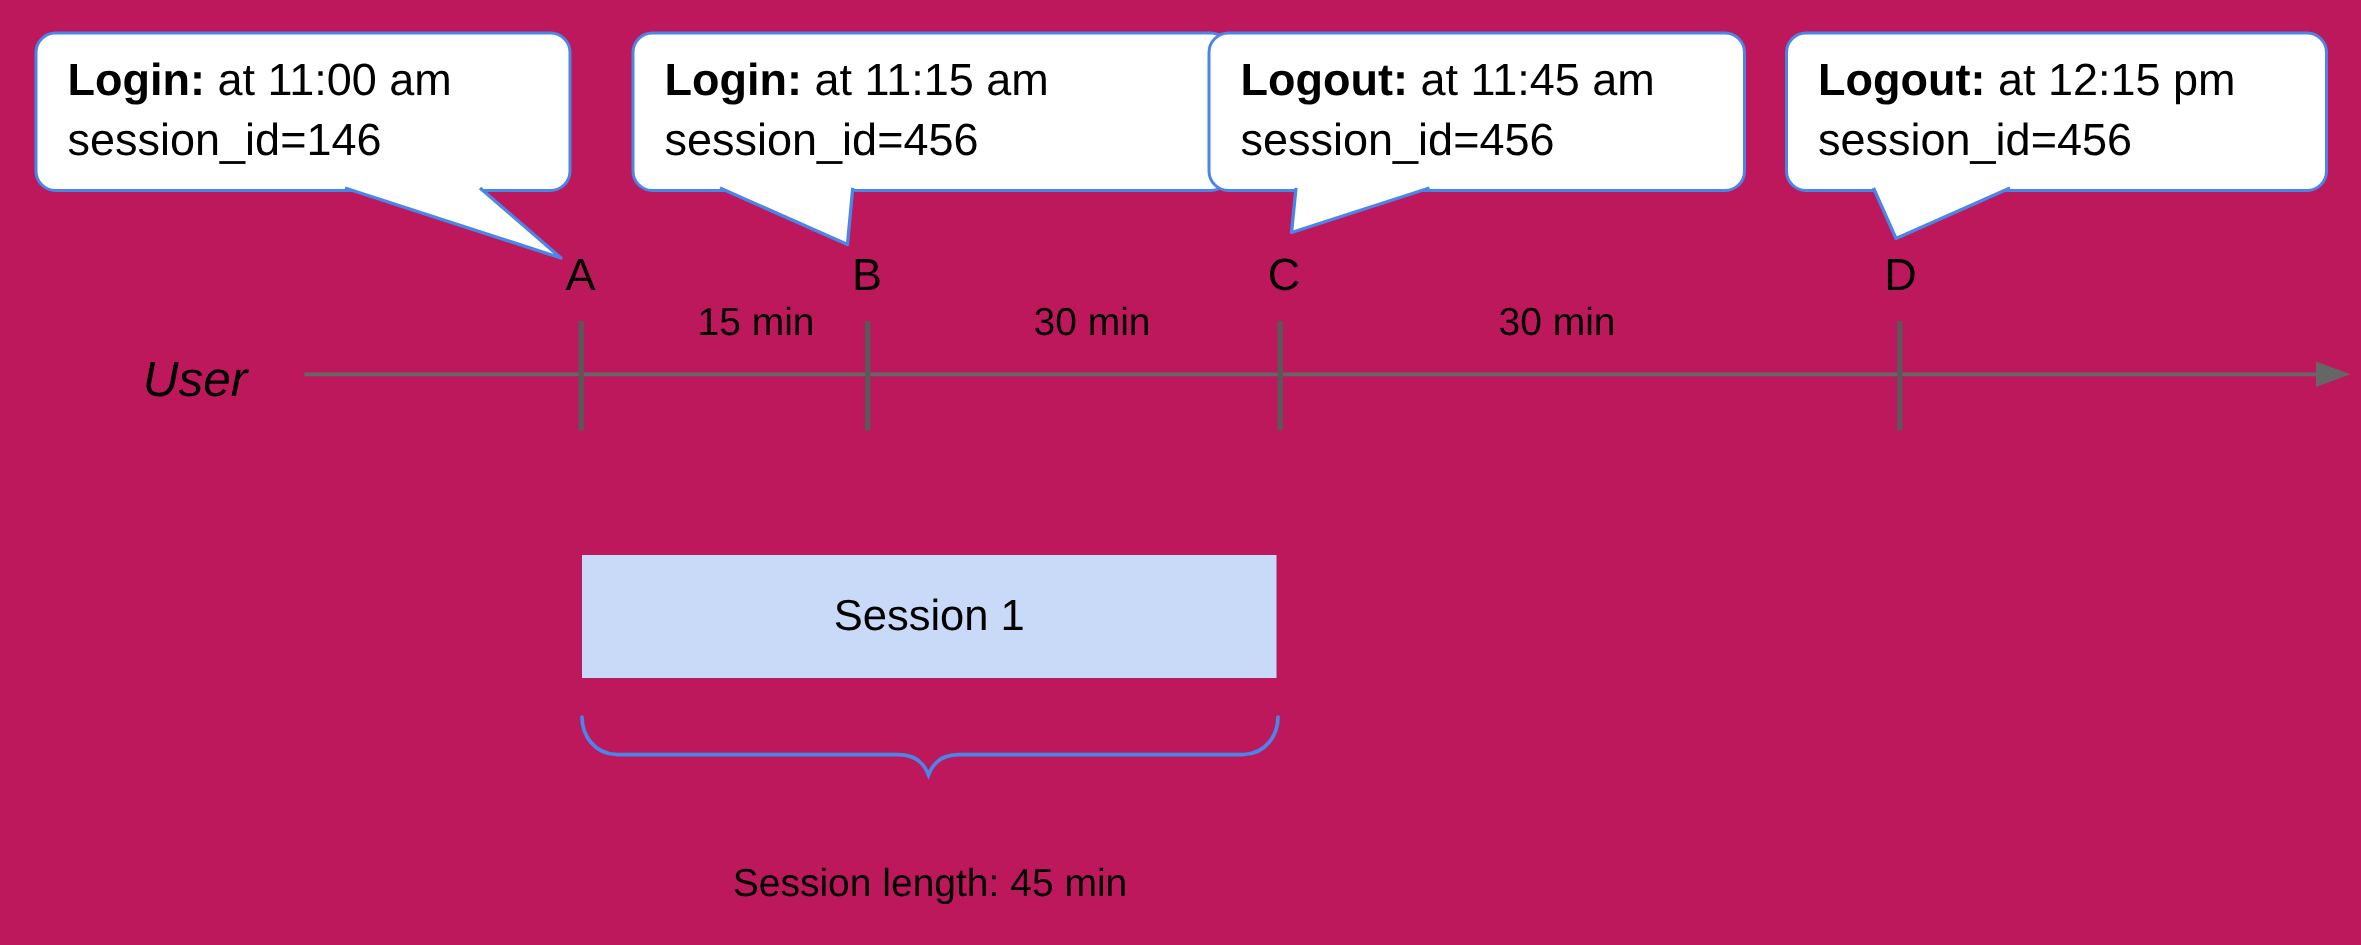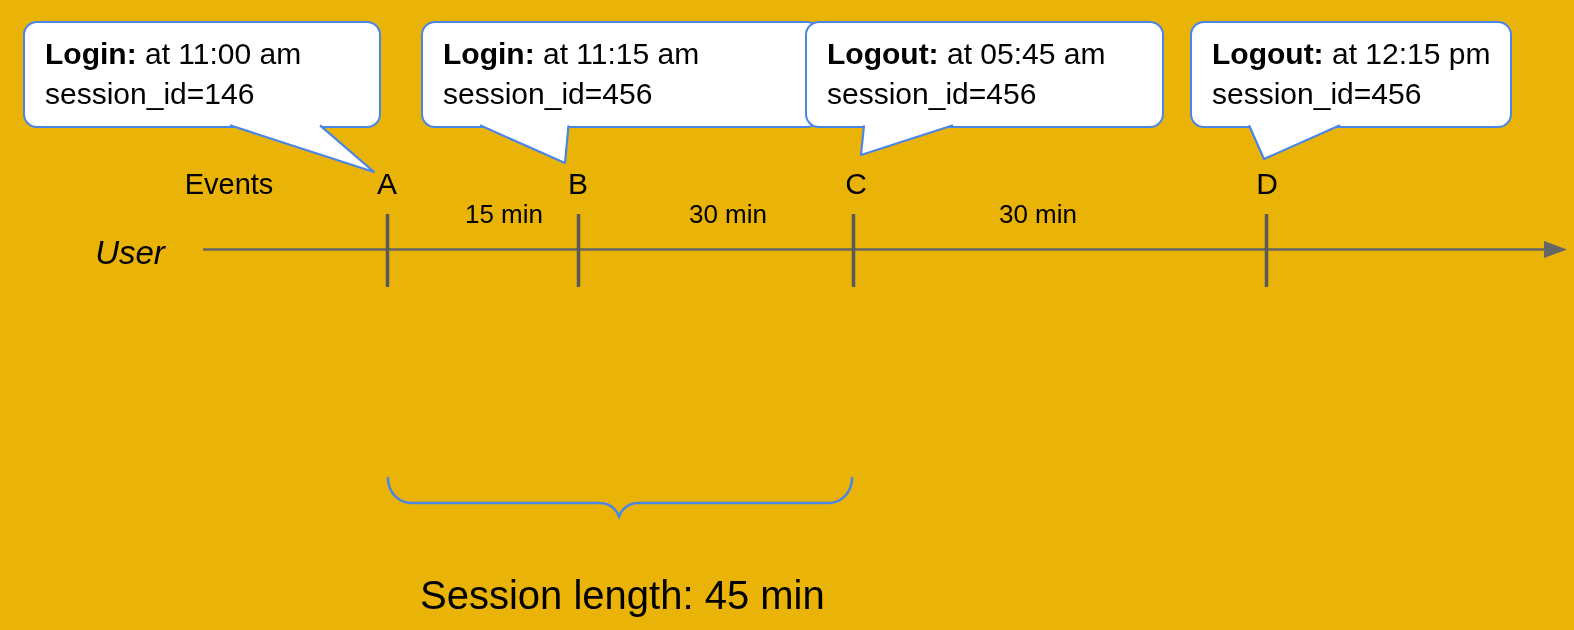"Login: at 11:00 am" .canvas { background: #eab308 -> #be185d }
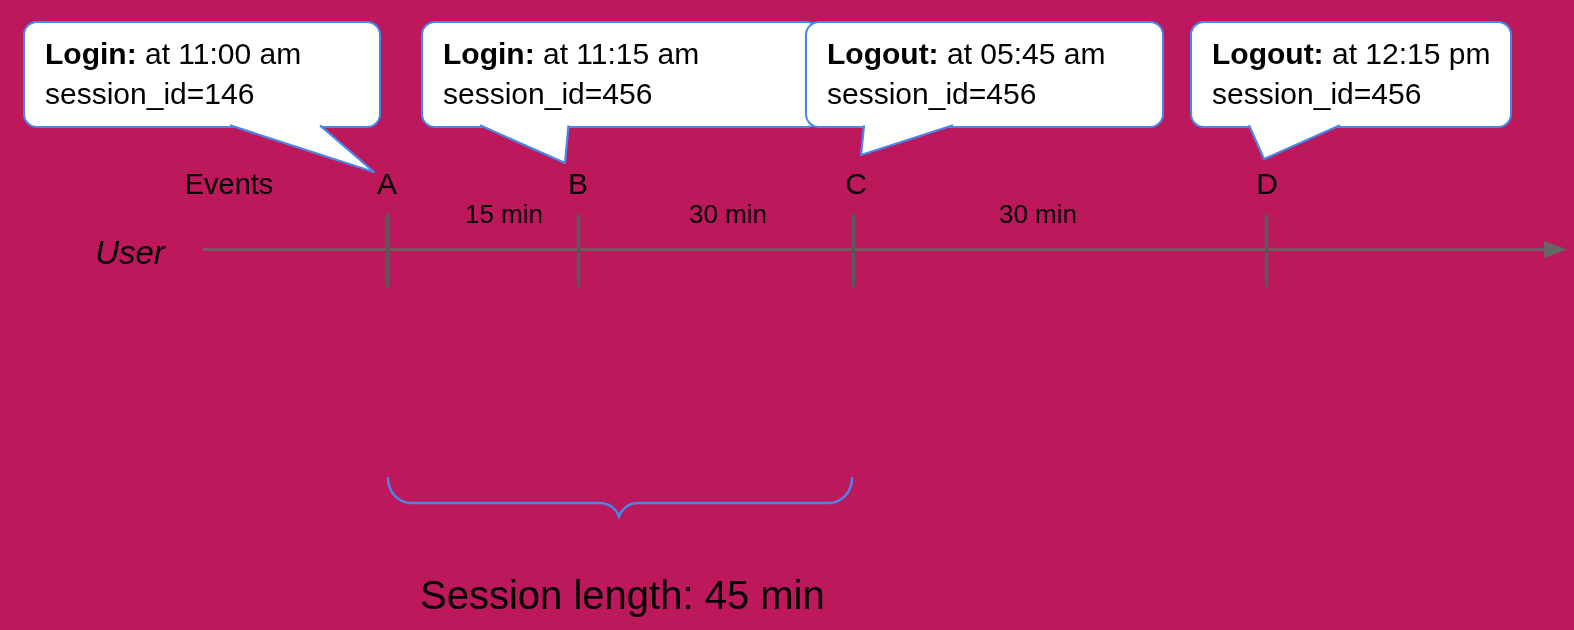"at 05:45 am" span { text: 05:45 -> 11:45 }
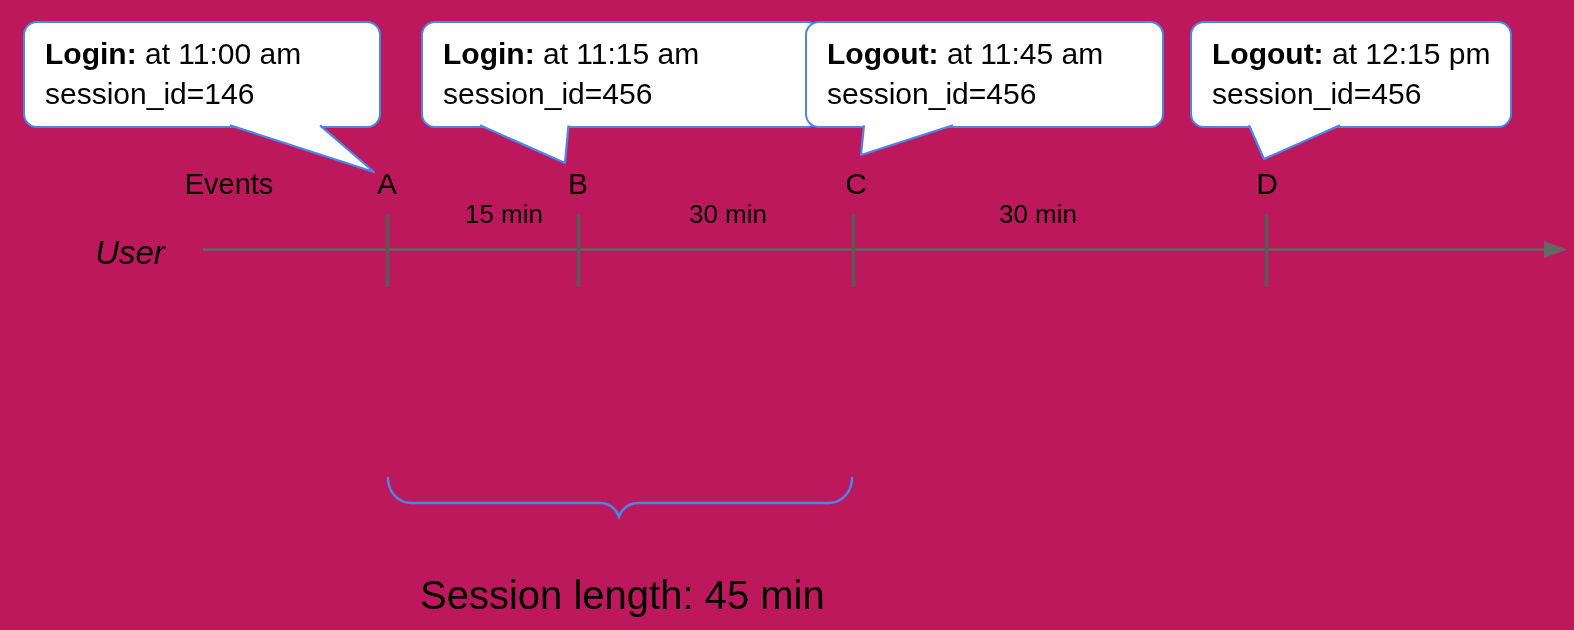"Logout: at 12:15 pm" div.callout { width: 322px -> 362px }
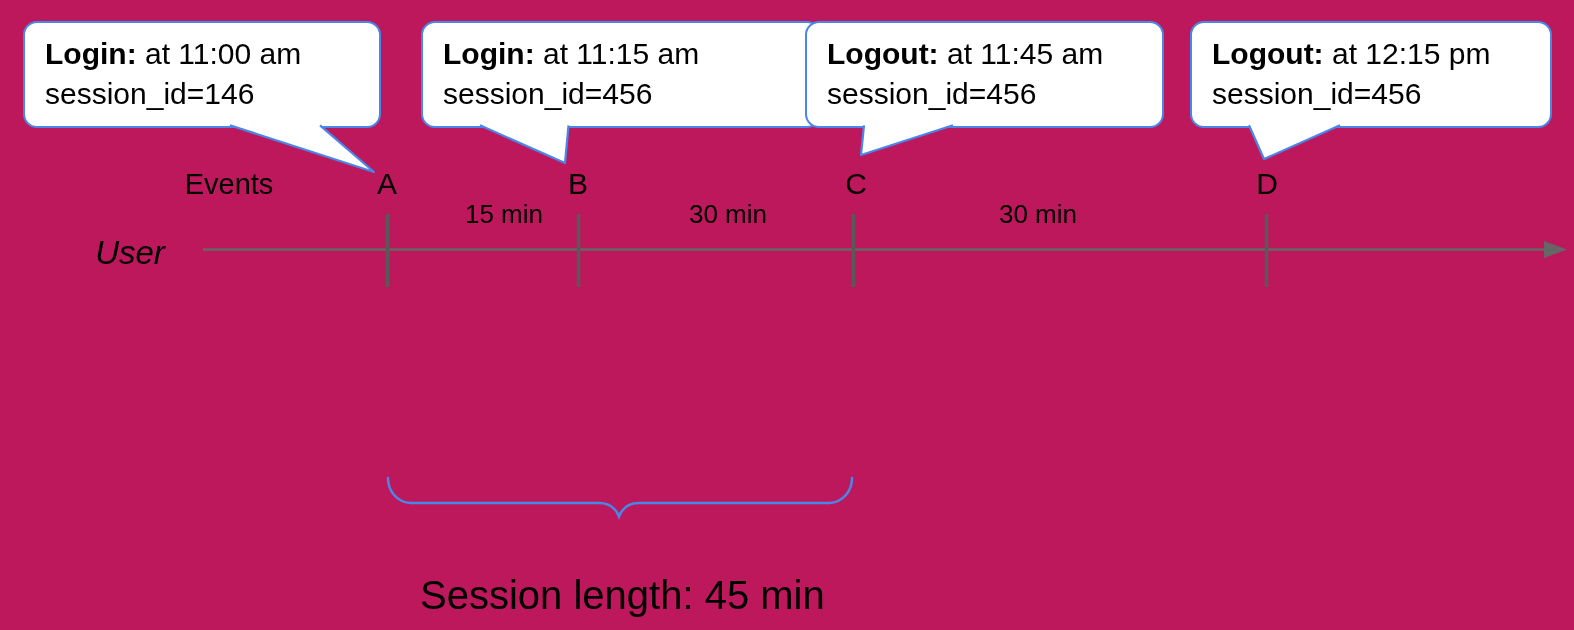"Events" div.label { html: <div>Events</div> -> none }
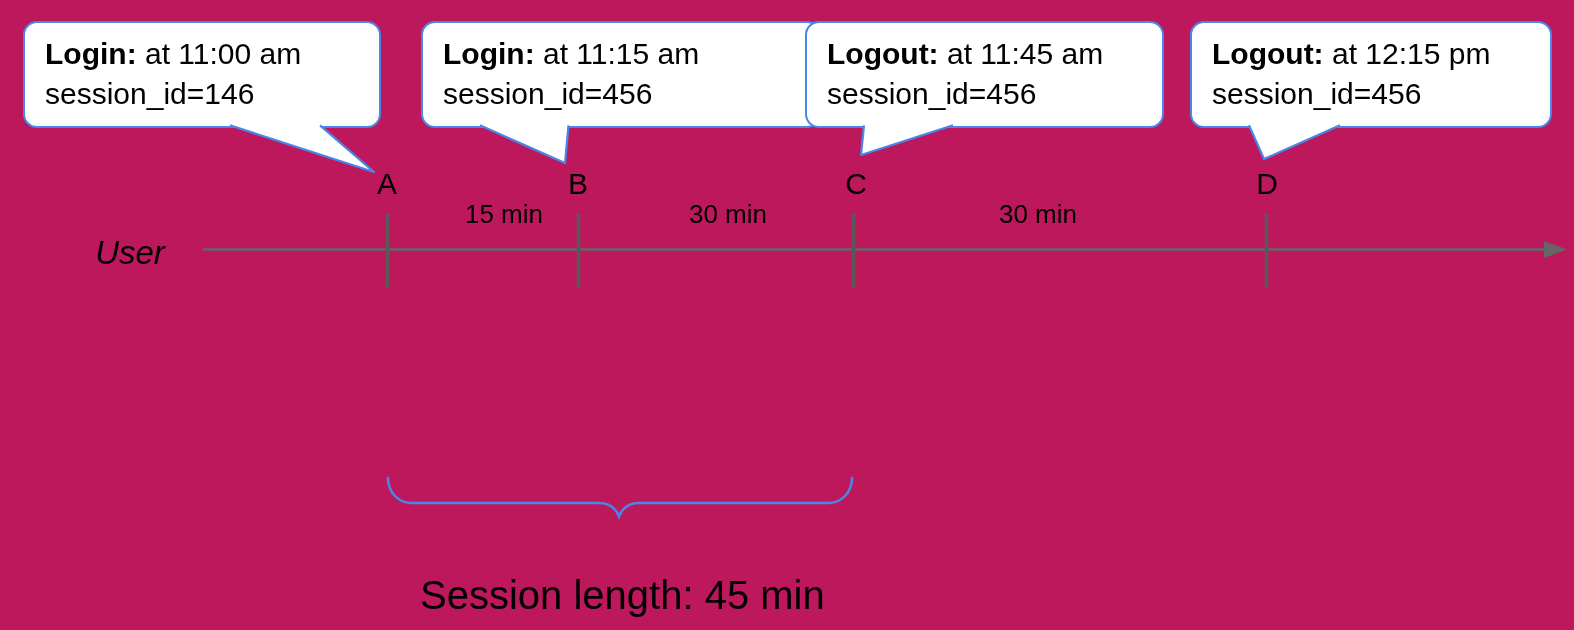"Session 1" div.session-box { html: none -> <div> <span>Session 1</span> </div> }
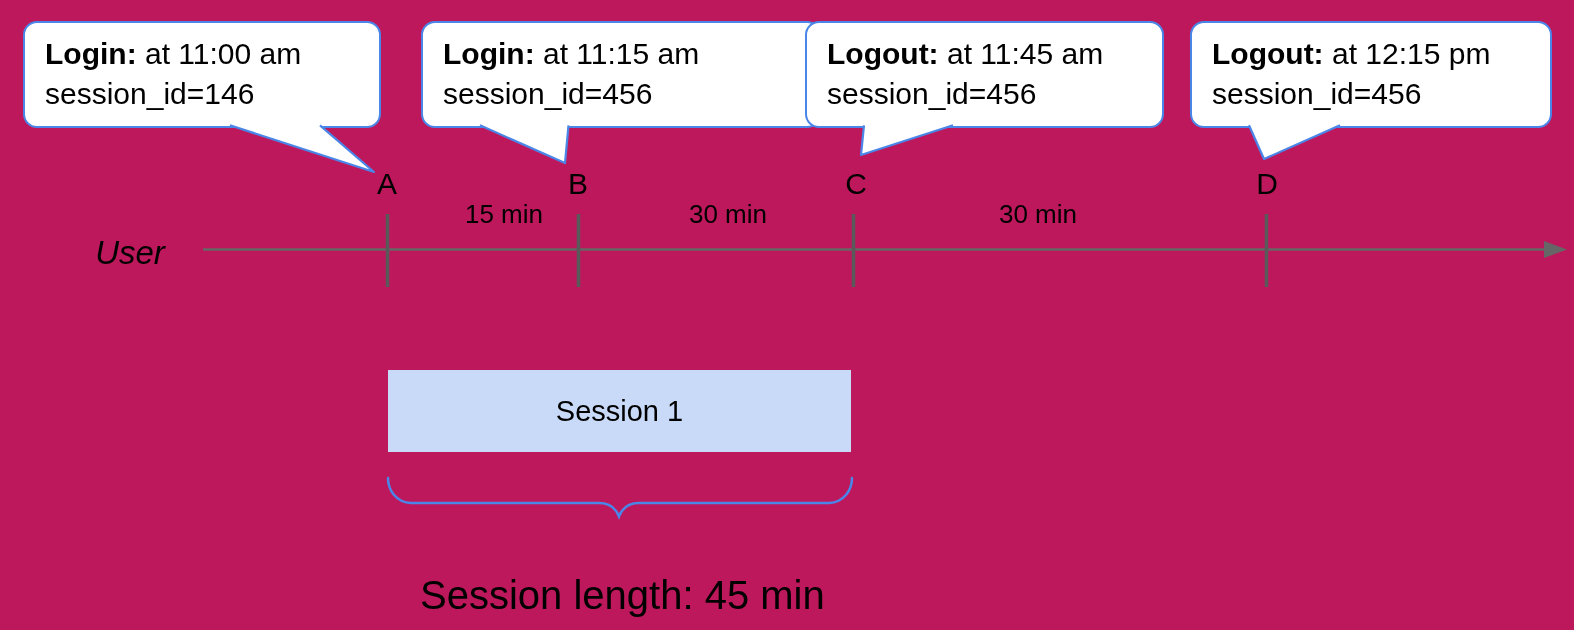"Session length: 45 min" .session-length { font-size: 40px -> 26px }
